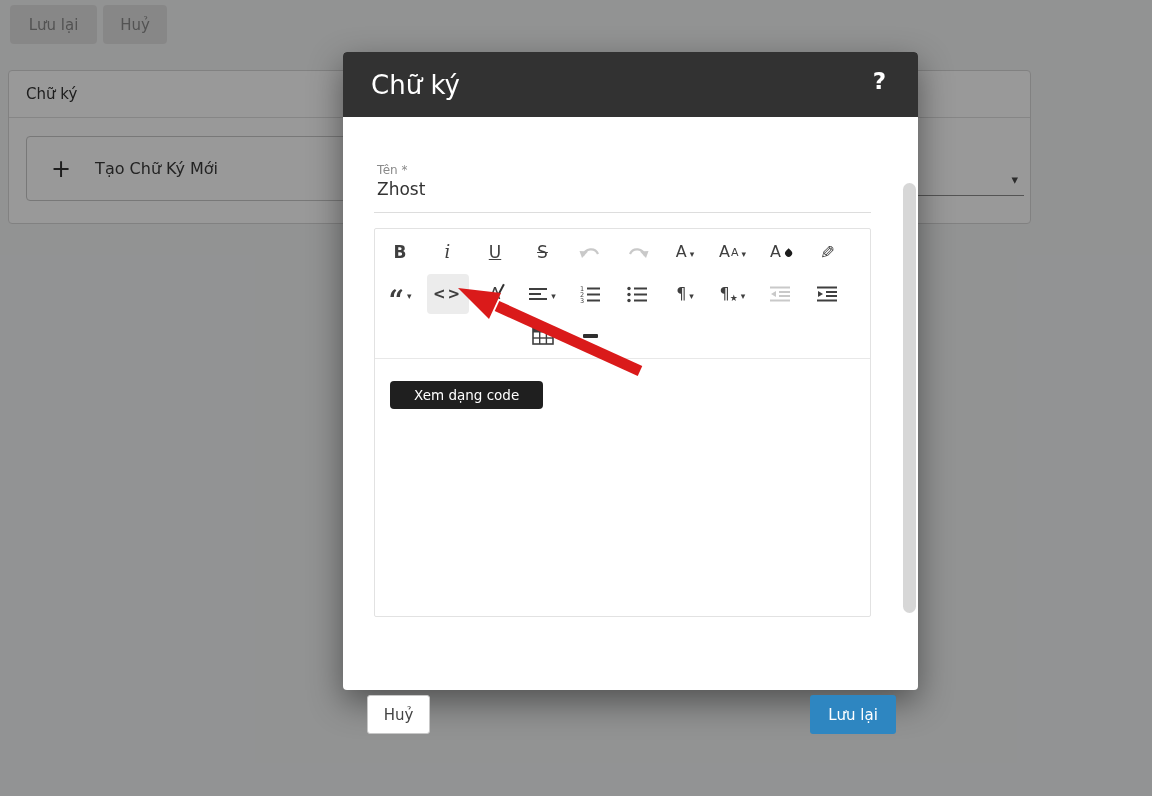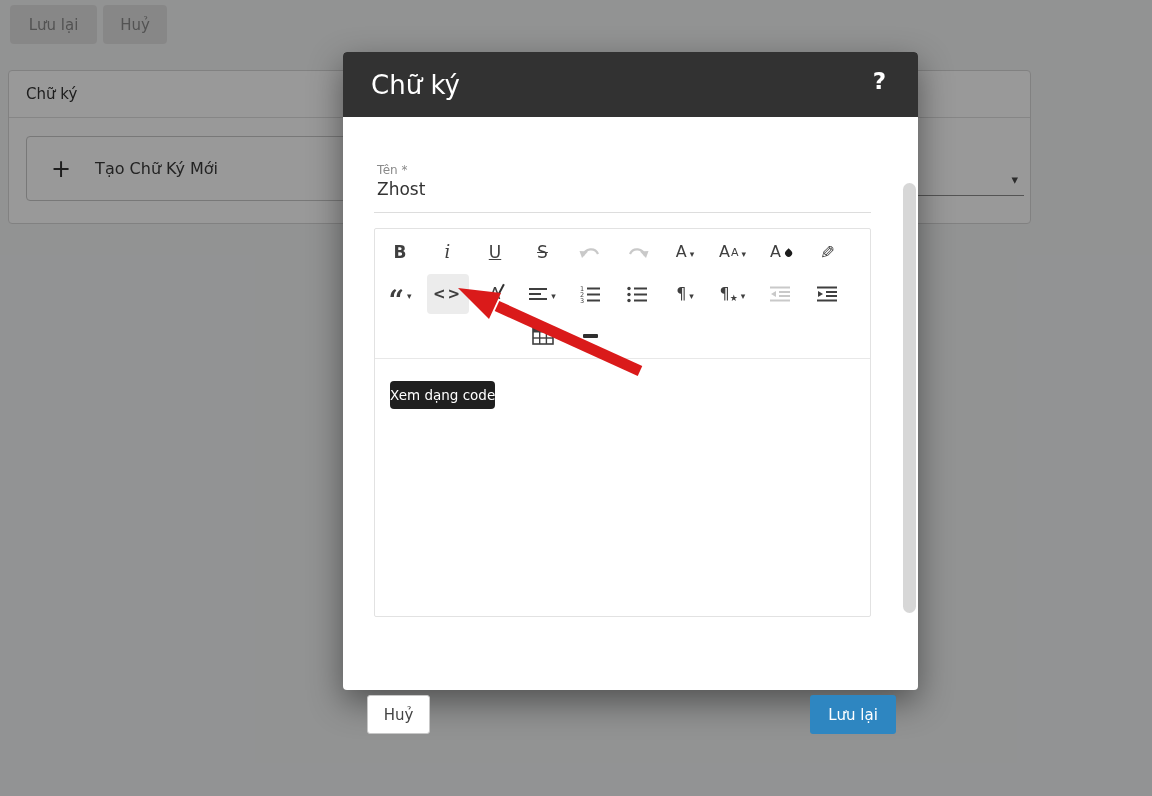"Xem dạng code" .tooltip { padding: 0 0 -> 0 24px }
